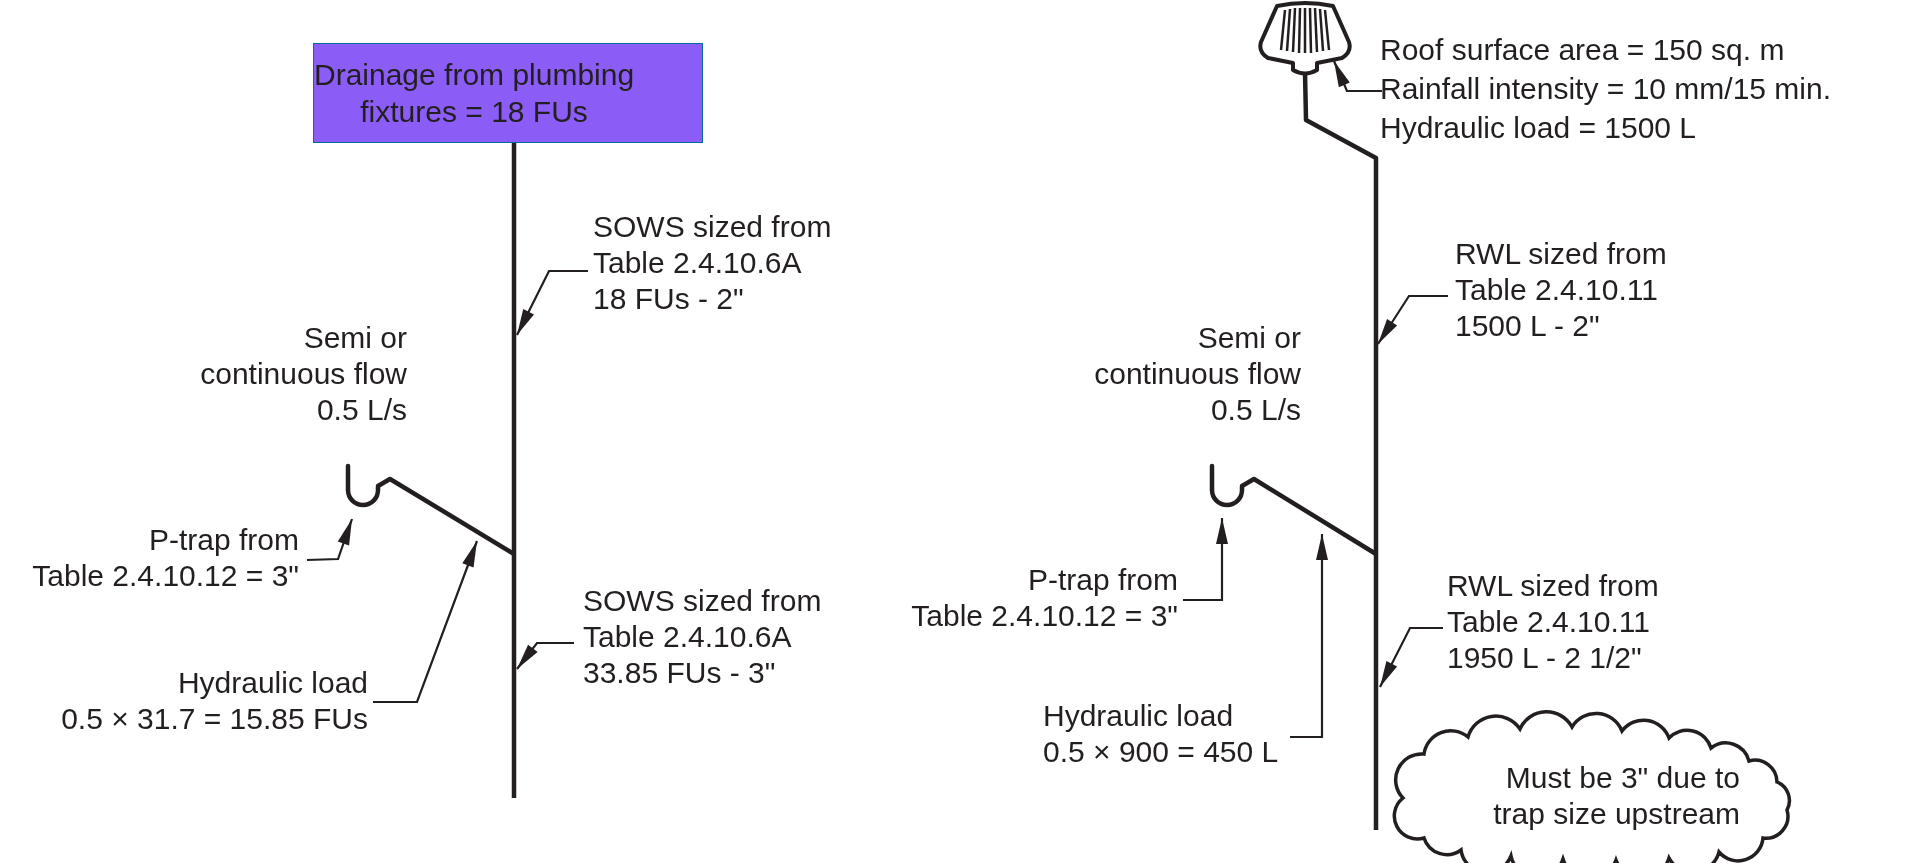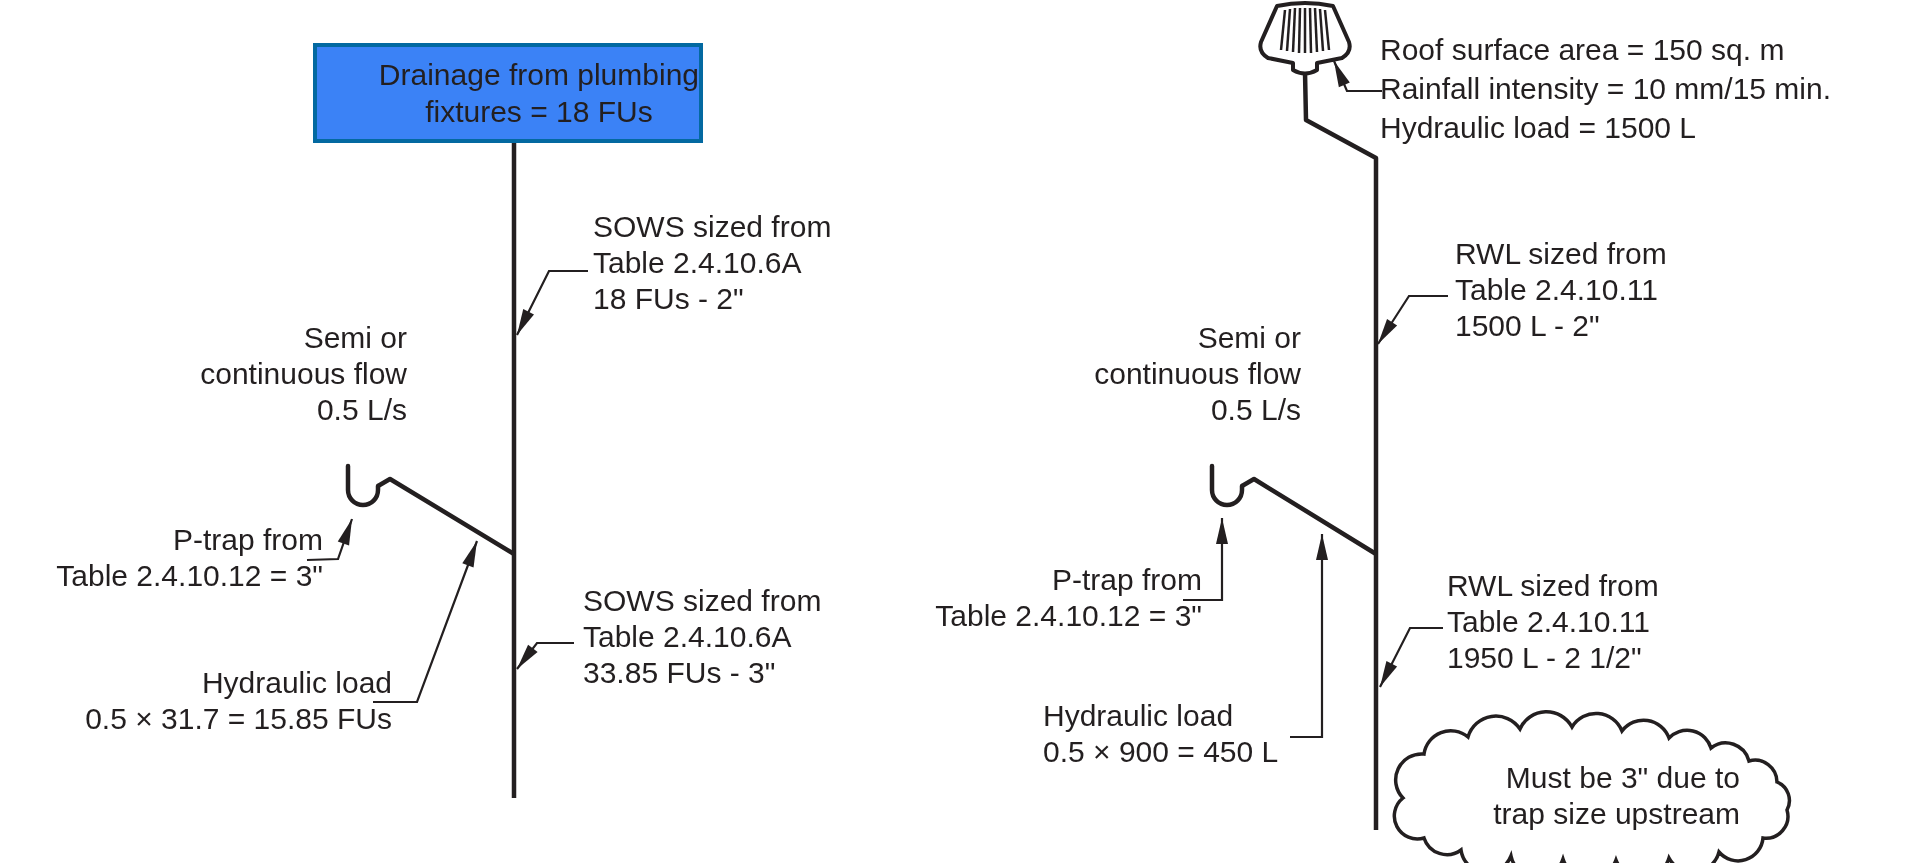"Drainage from plumbing" .src-box { background: #3b82f6 -> #8b5cf6; border: 4px solid #0369a1 -> 1px solid #0369a1; justify-content: flex-end -> flex-start }
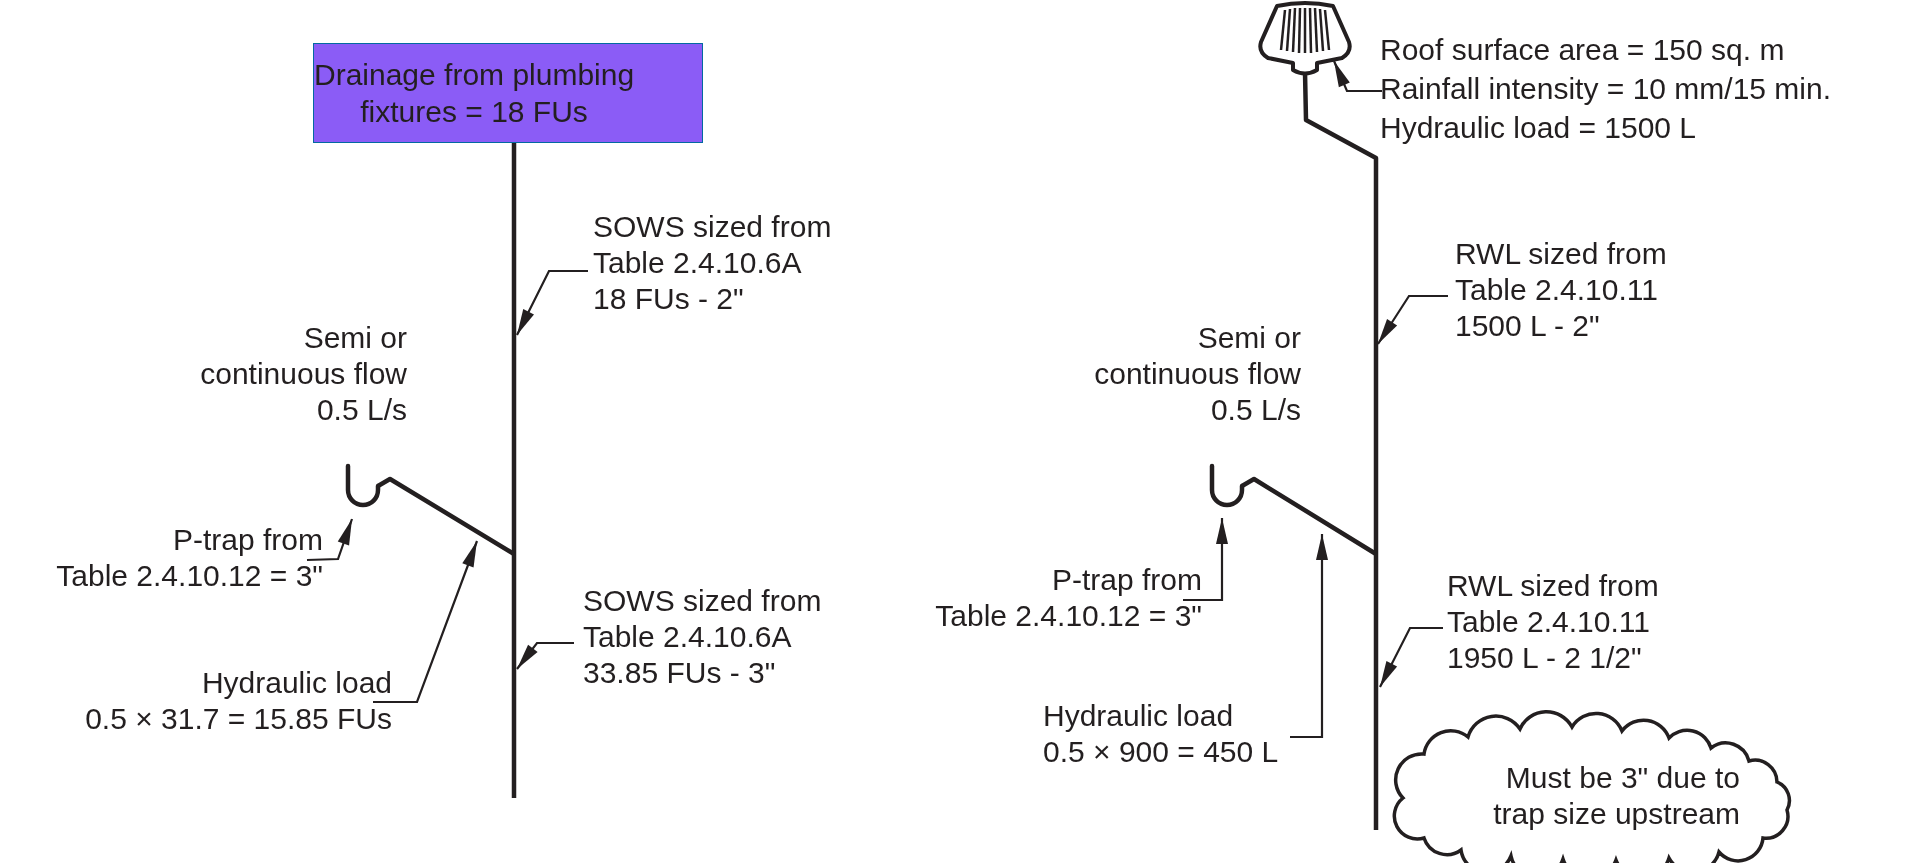"P-trap from" .ta-r { padding-left: 24px -> none }
